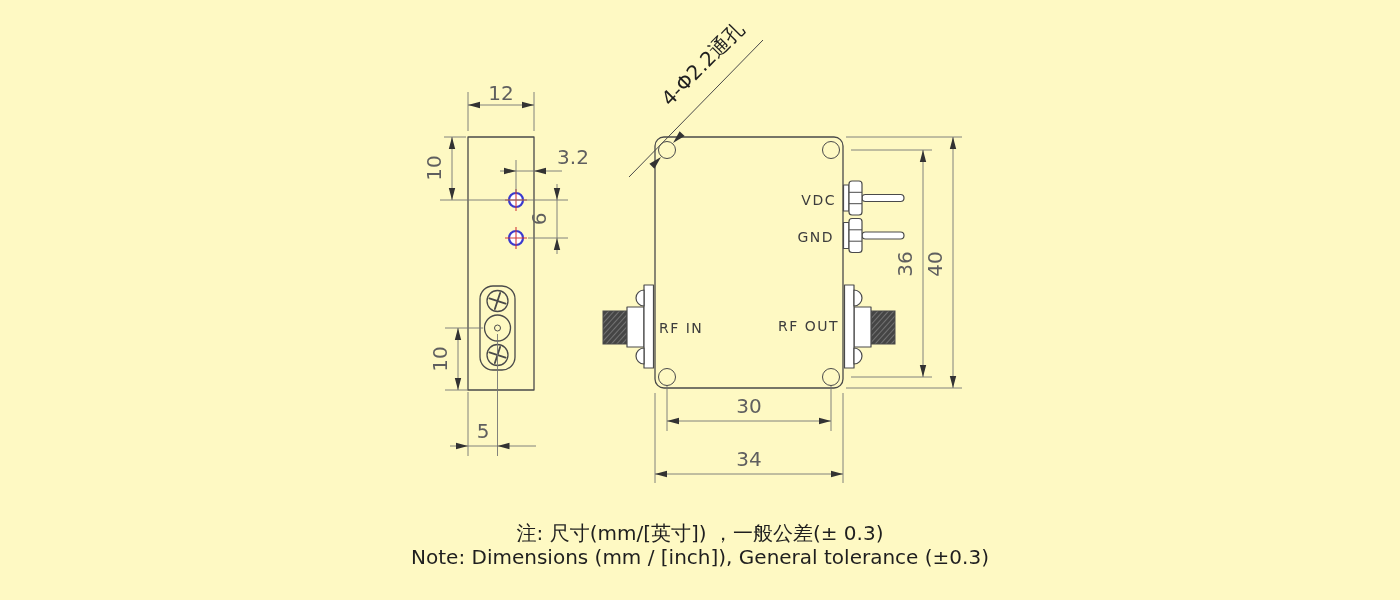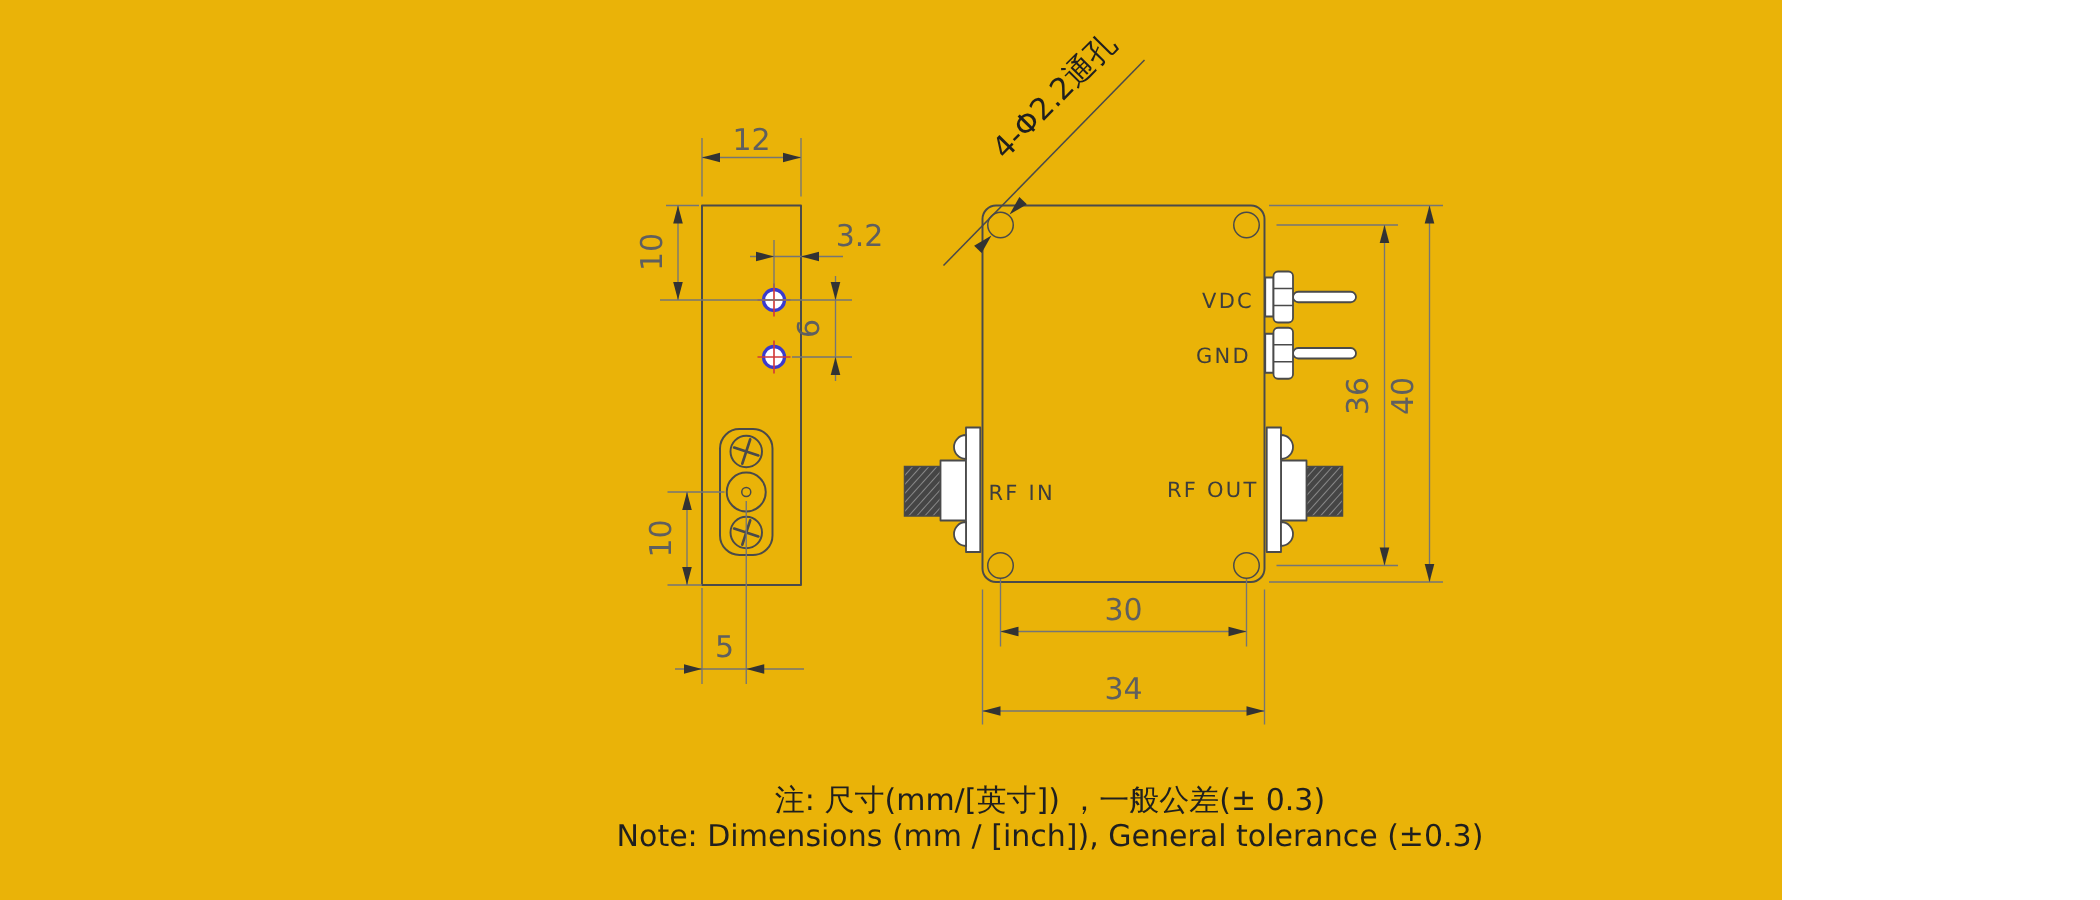"12" #stage { background: #eab308 -> #fef9c3; width: 1188px -> 1400px }
